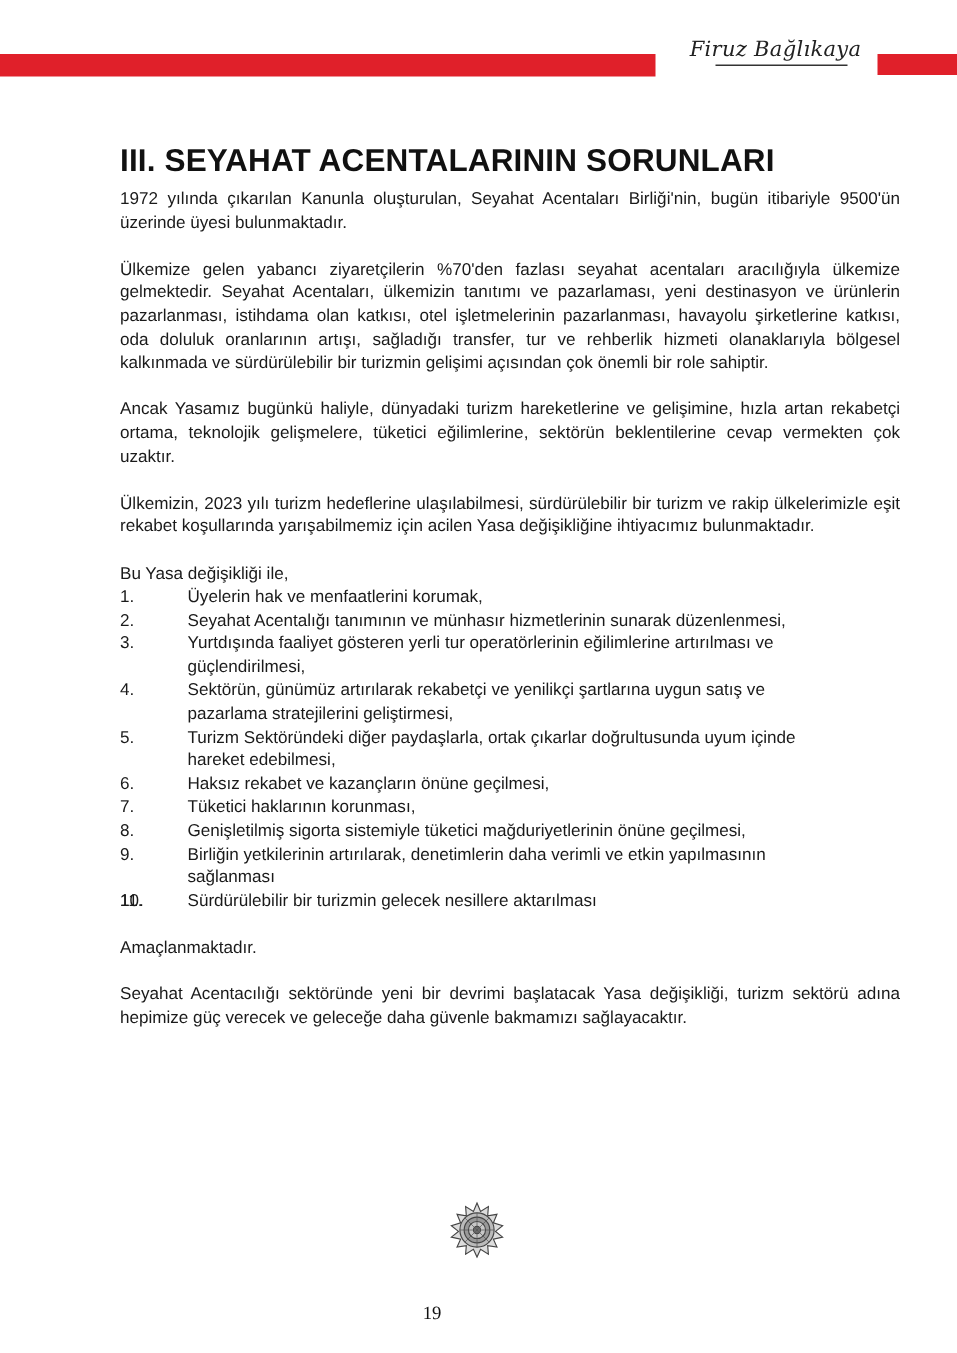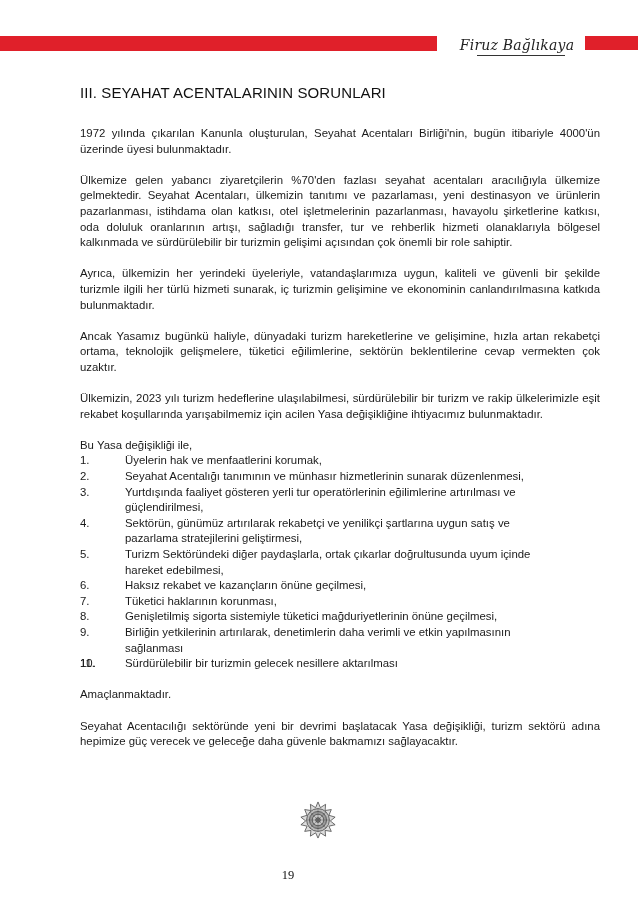"Firuz Bağlıkaya" .signature { top: 34px -> 22px }
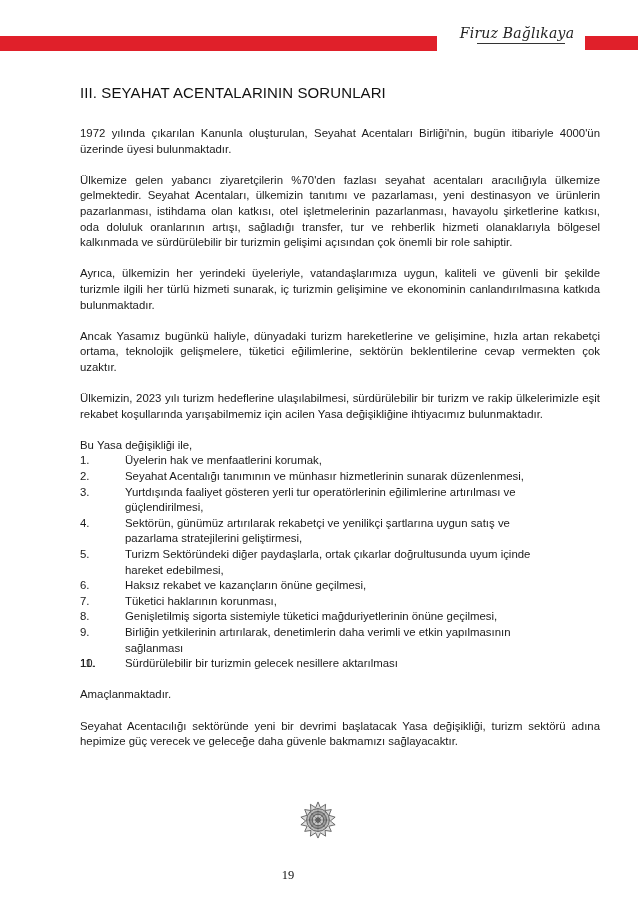"III. SEYAHAT ACENTALARININ SORUNLARI" .title { font-size: 15px -> 21px; font-weight: normal -> bold; top: 84px -> 96px }
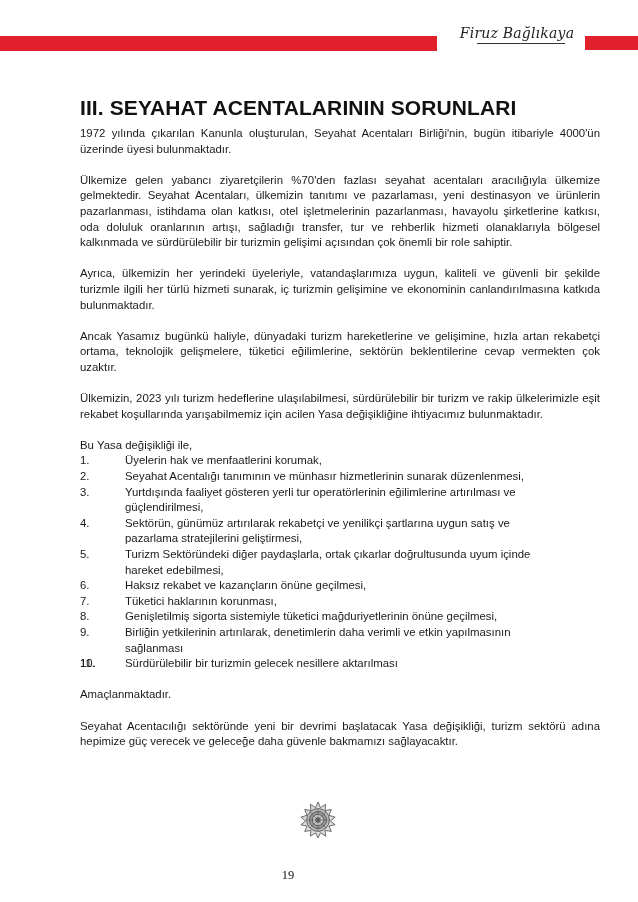"1972 yılında çıkarılan Kanunla" p { text: 4000'ün -> 9500'ün }
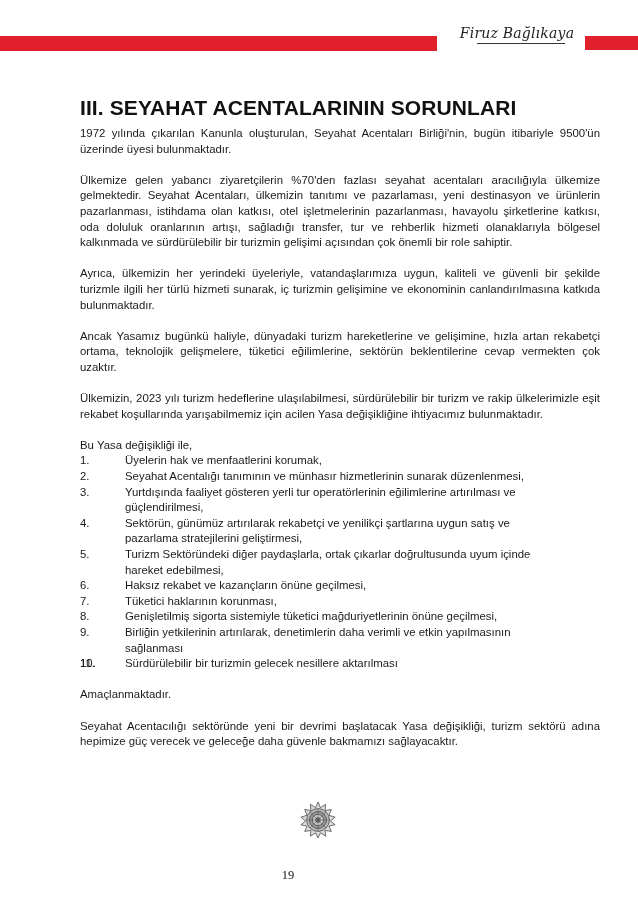"Ayrıca, ülkemizin her yerindeki" p { html: <p>Ayrıca, ülkemizin her yerindeki üyeleriyle, vatandaşlarımıza uygun, kaliteli ve güvenli bir şekilde turizmle ilgili her türlü hizmeti sunarak, iç turizmin gelişimine ve ekonominin canlandırılmasına katkıda bulunmaktadır.</p> -> none }
